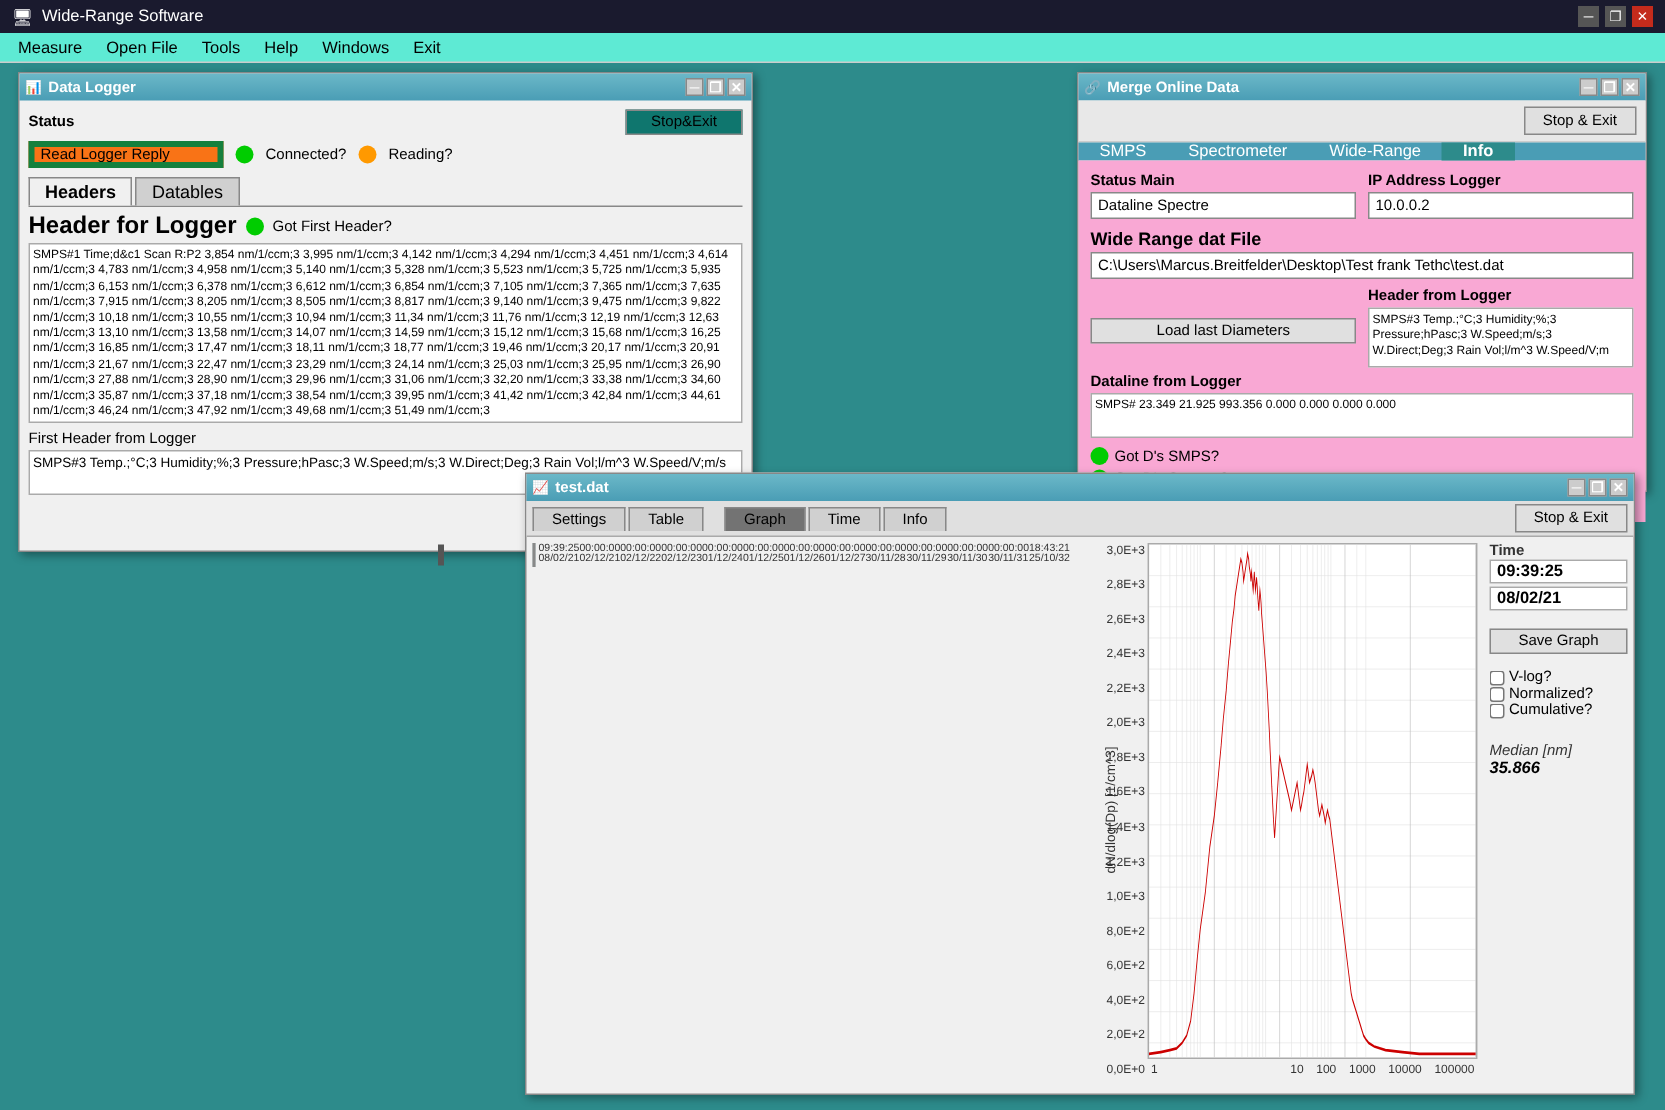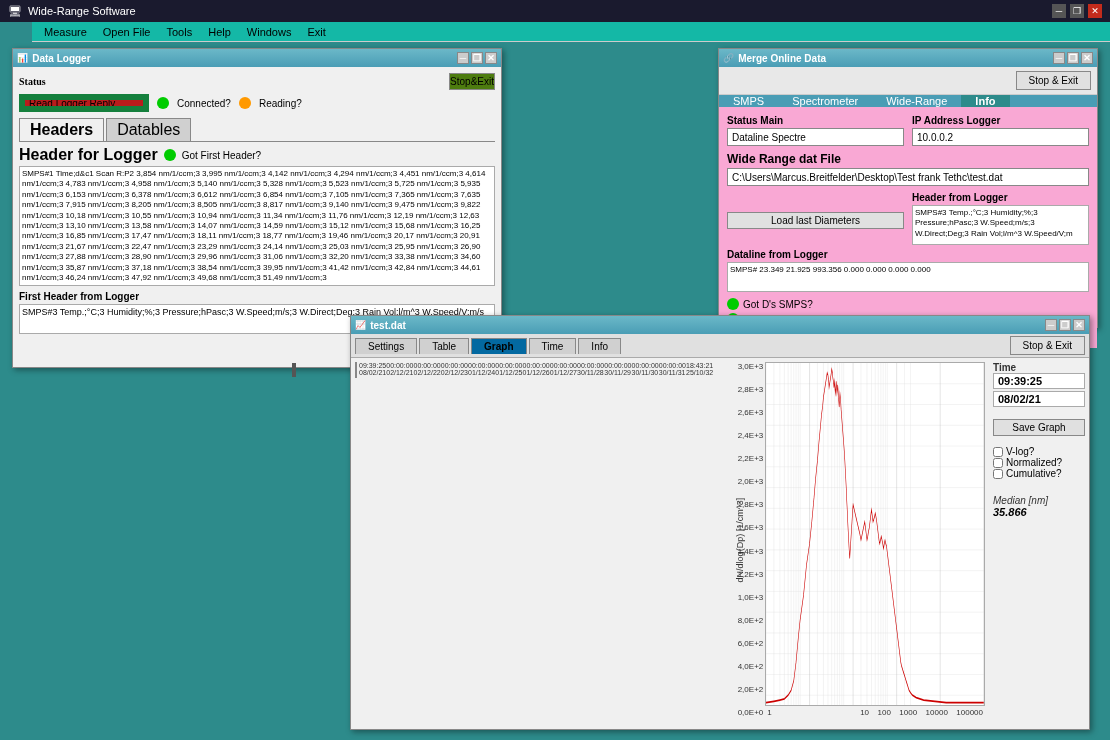"Measure" .menu-bar { background: #14b8a6 -> #5eead4; margin-left: 32px -> none }
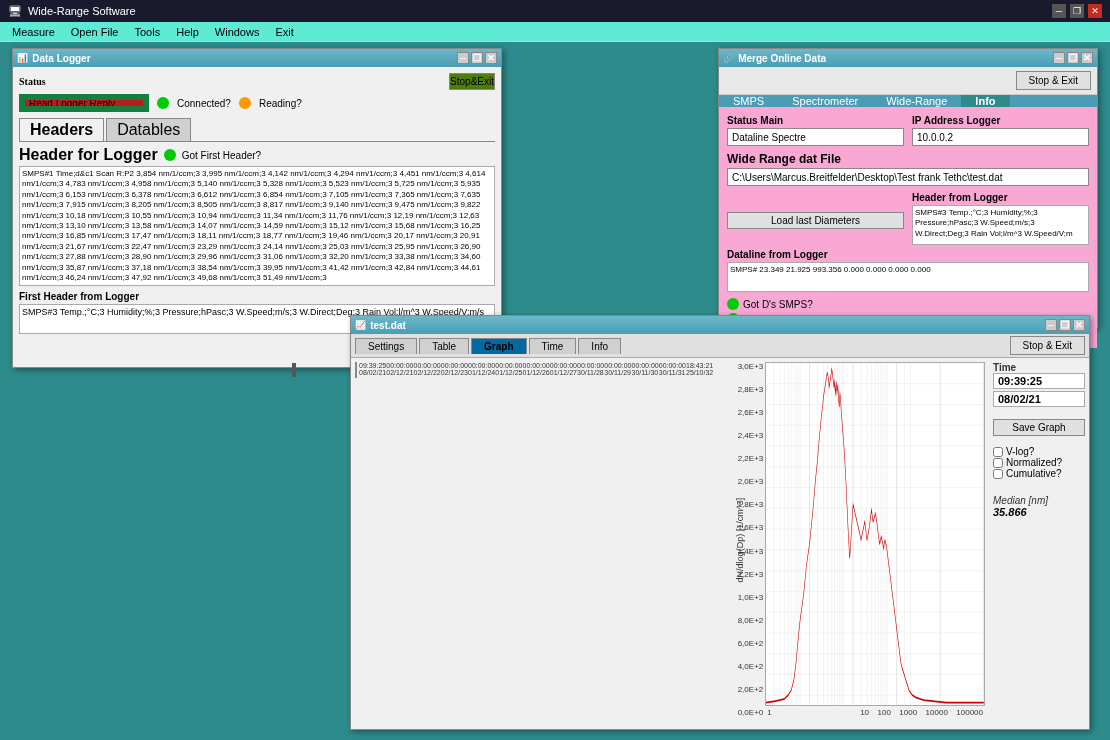"Status" div { font-family: Liberation Serif, serif -> none }
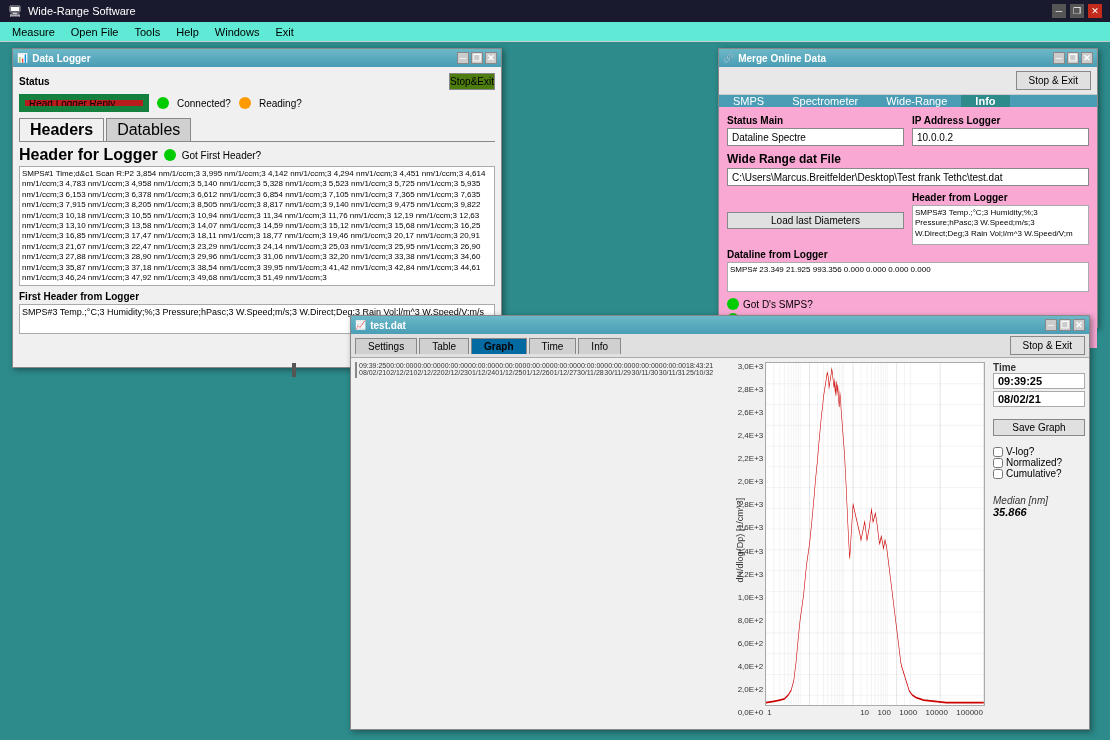"Stop&Exit" .btn-stop { background: #4d7c0f -> #0f766e; padding: 2px 0 -> 2px 16px }
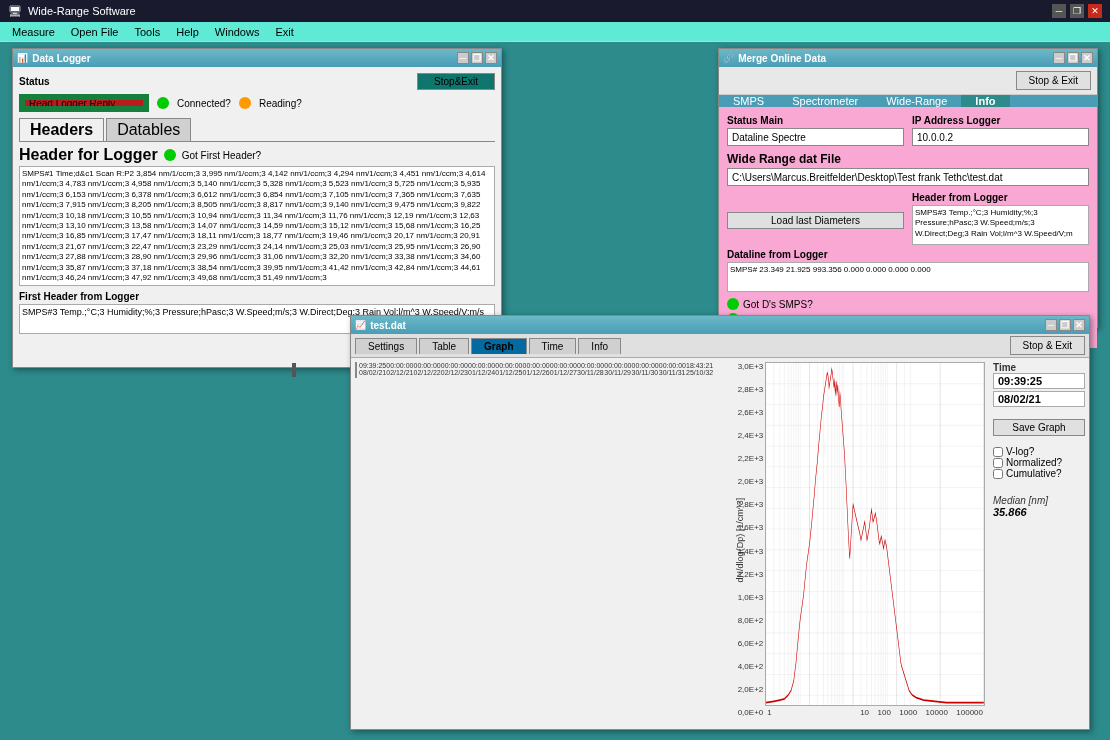"Read Logger Reply" .input-field { background: #b91c1c -> #f97316; border: 6px solid #15803d -> 4px solid #15803d }
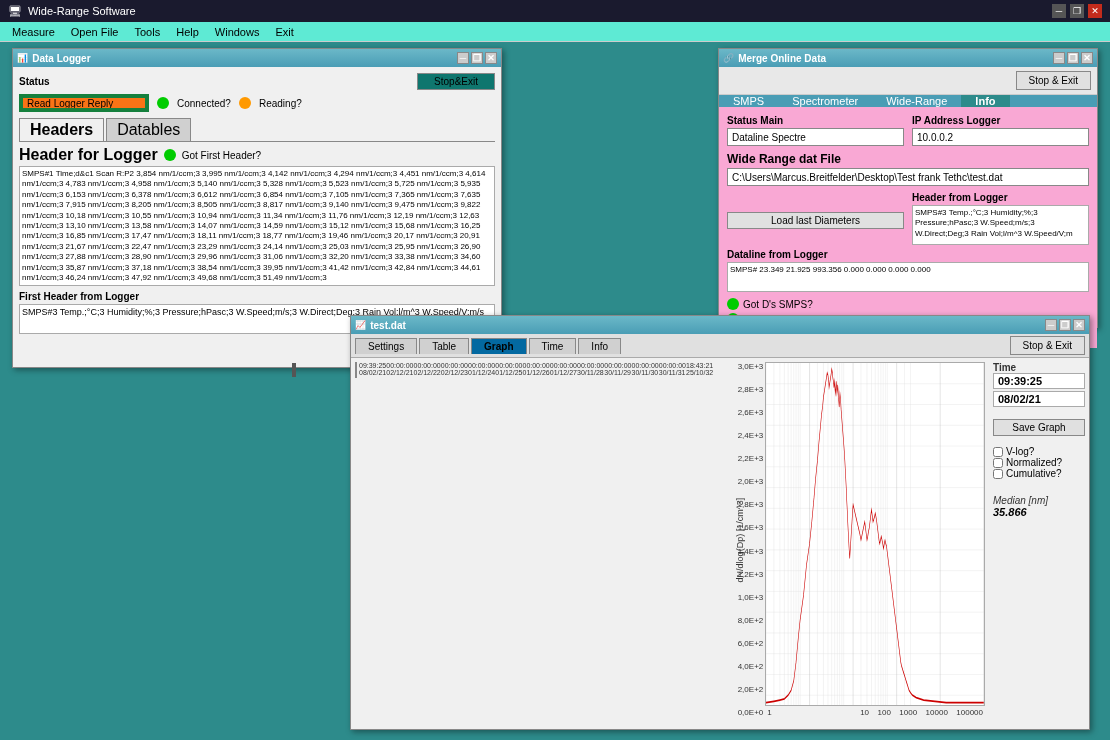"Headers" .tab { font-size: 16px -> 12px }
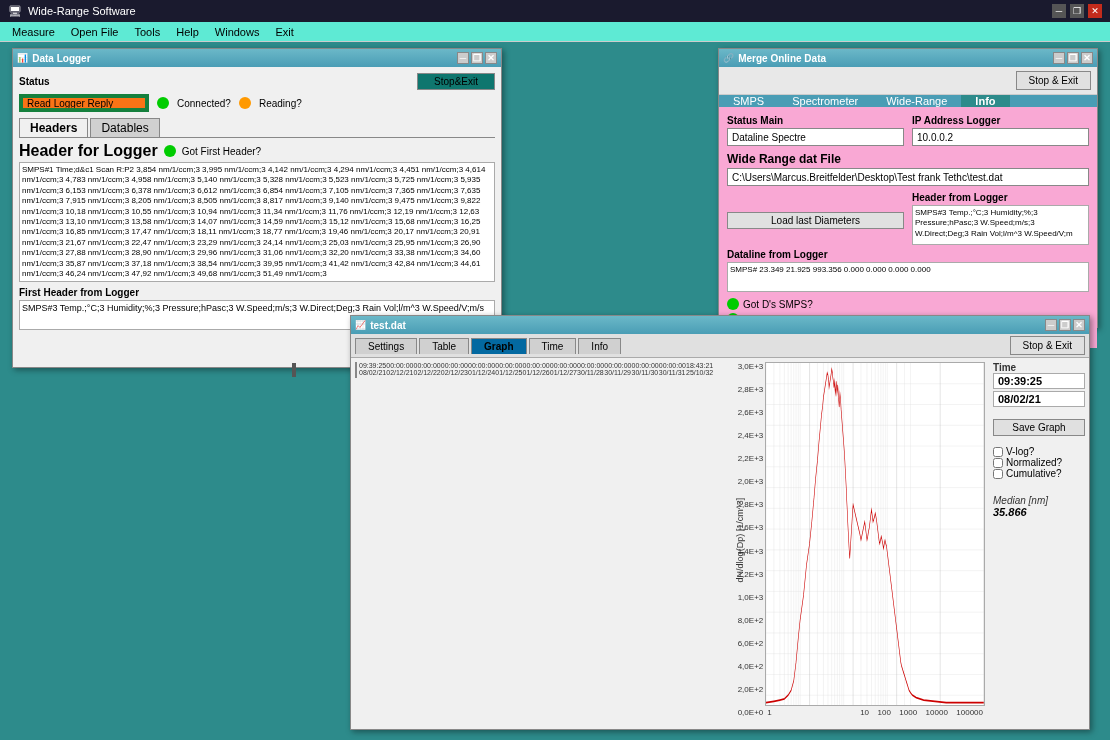"First Header from Logger" span { font-weight: bold -> normal }
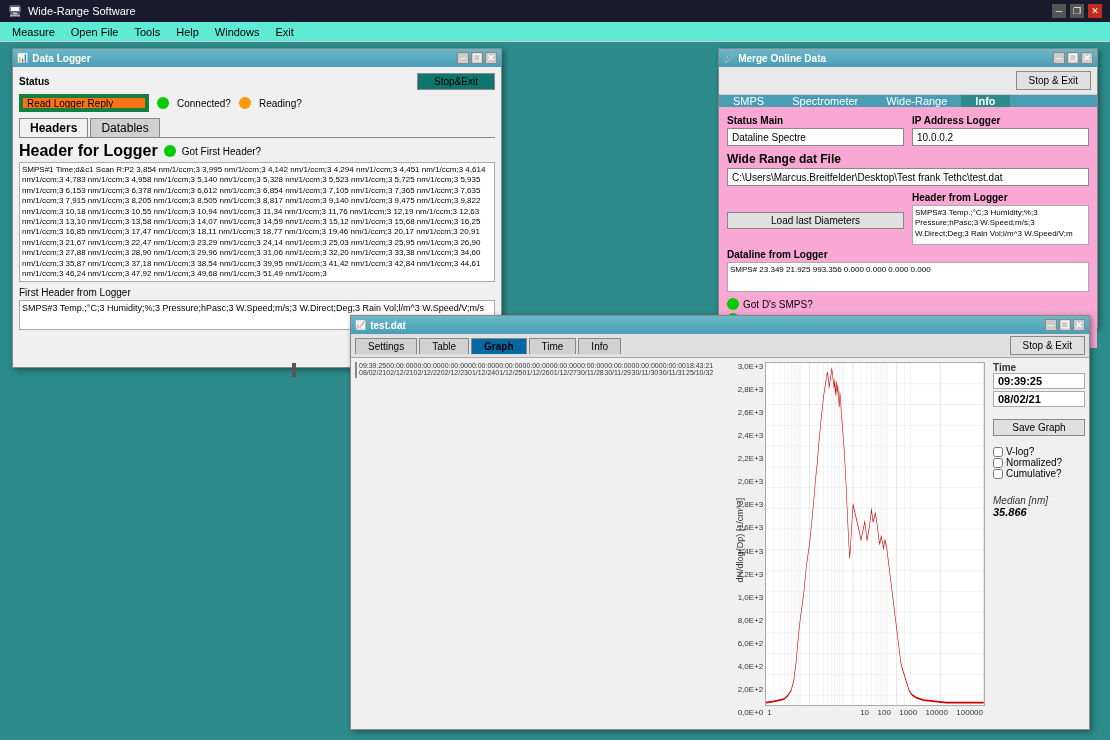"Graph" .graph-tab.active { background: #0369a1 -> #737373; font-weight: bold -> normal; margin-left: none -> 12px }
